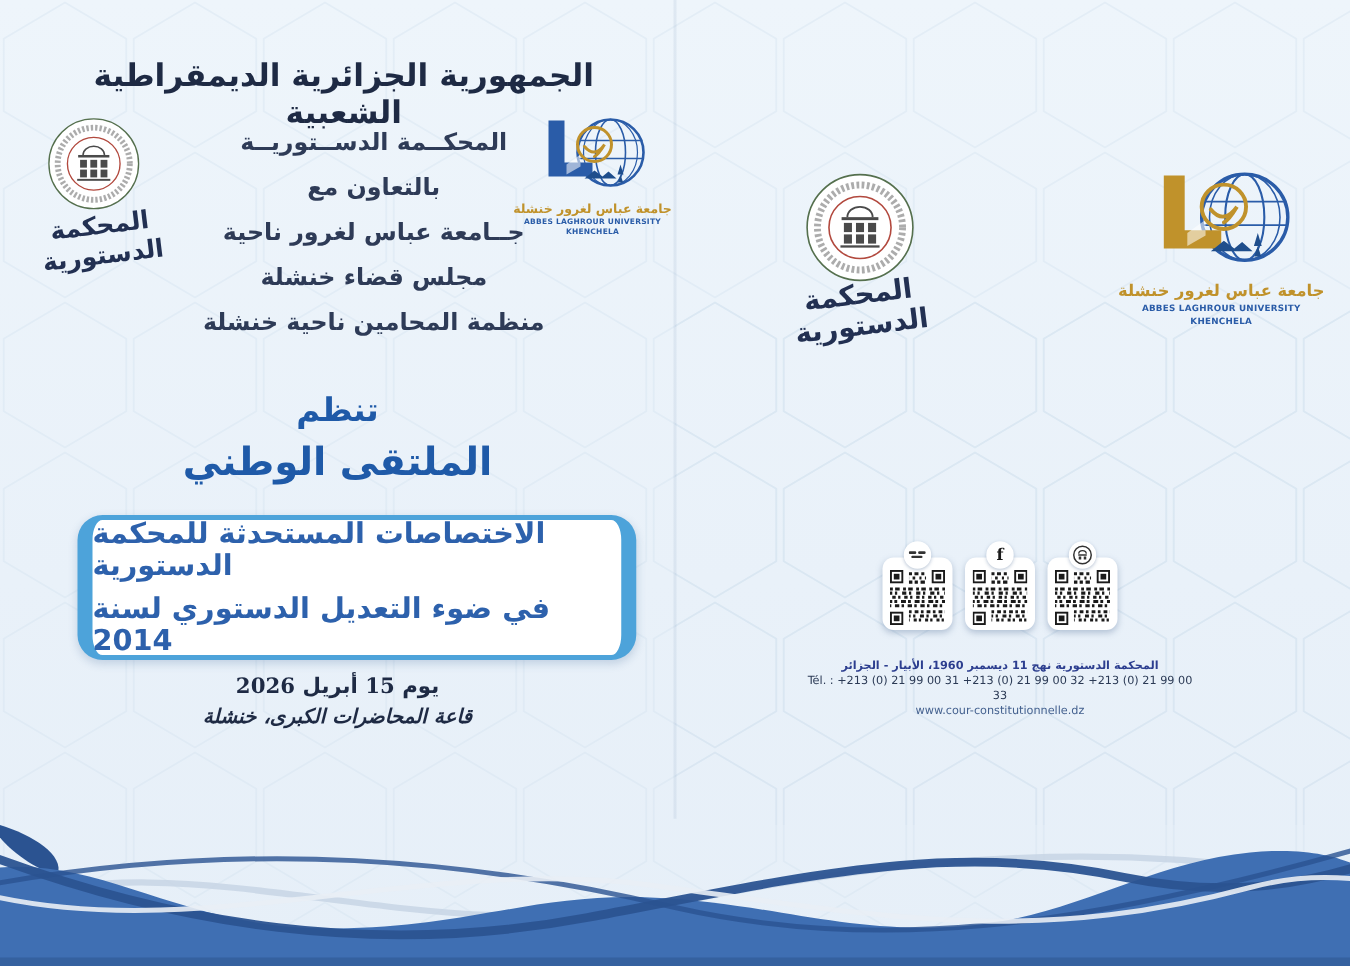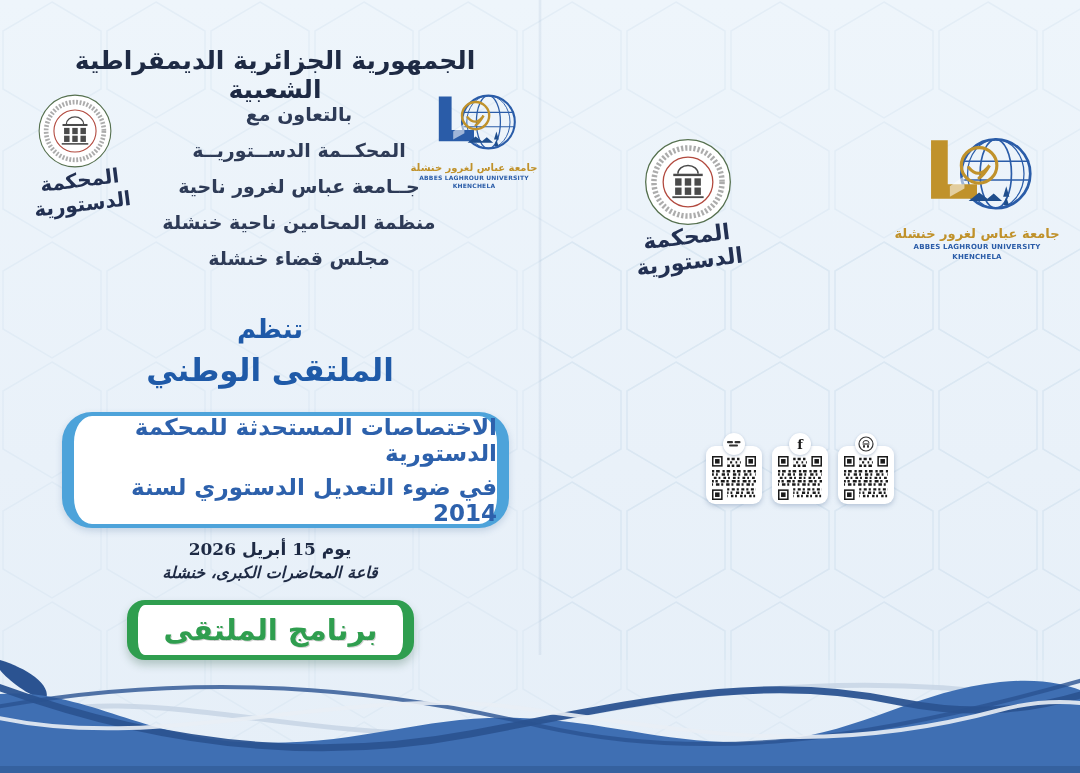"بالتعاون مع" div { order: before "المحكــمة الدســتوريــة" -> after "المحكــمة الدســتوريــة" }
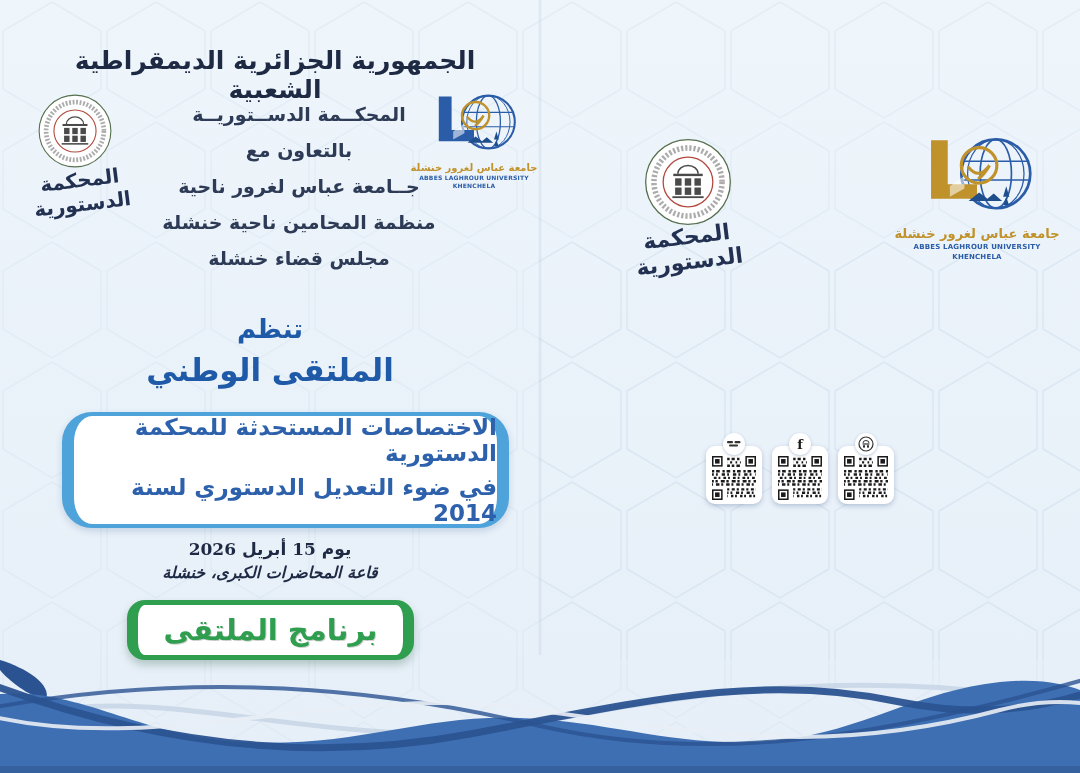"منظمة المحامين ناحية خنشلة" div { order: before "مجلس قضاء خنشلة" -> after "مجلس قضاء خنشلة" }
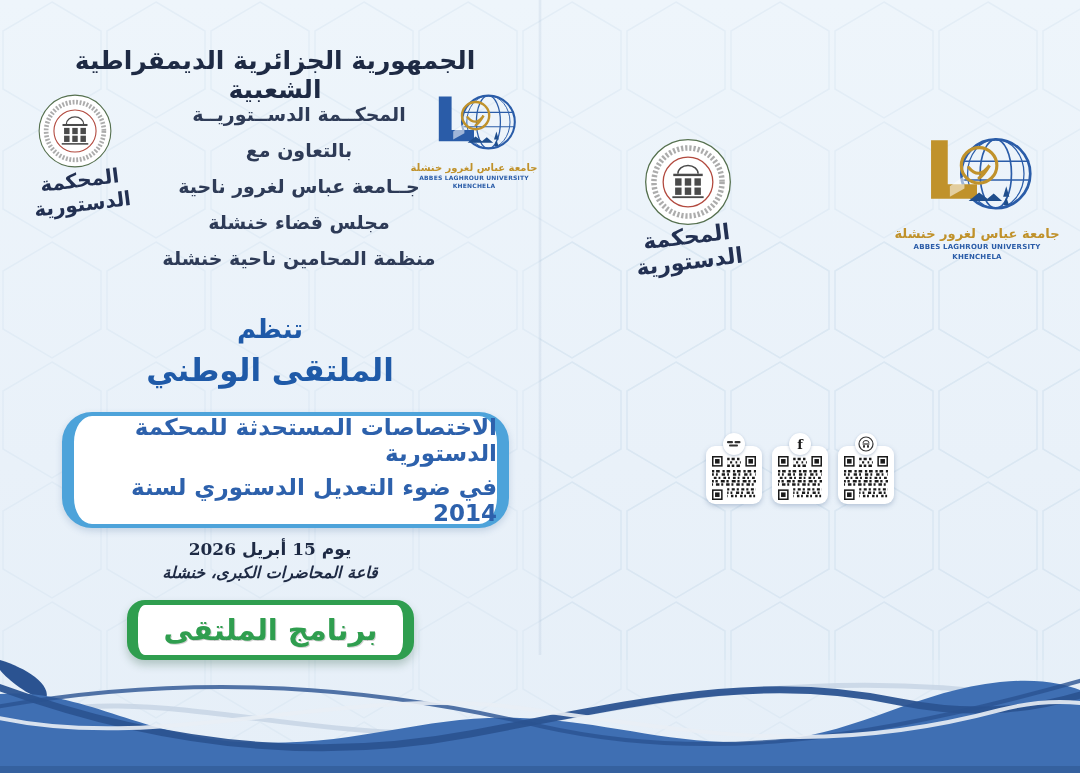"الاختصاصات المستحدثة للمحكمة الدستورية" .title-box { border-radius: 30px -> 20px; text-align: right -> left }
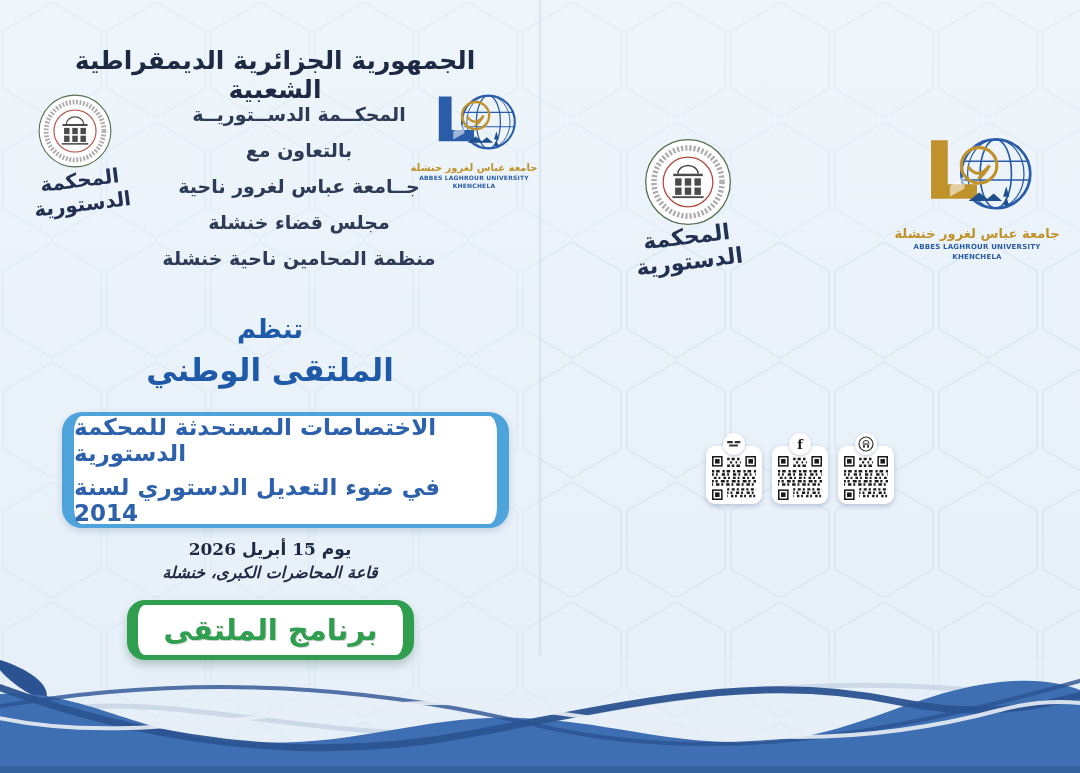"المحكمة الدستورية نهج 11 ديسمبر" div.abs { html: none -> <div> <div>المحكمة الدستورية نهج 11 ديسمبر 1960، الأبيار - الجزائر</div> <div>Tél. : +213 (0) 21 99 00 31 +213 (0) 21 99 00 32 +213 (0) 21 99 00 33</div> <div>www.cour-constitutionnelle.dz</div> </div> }
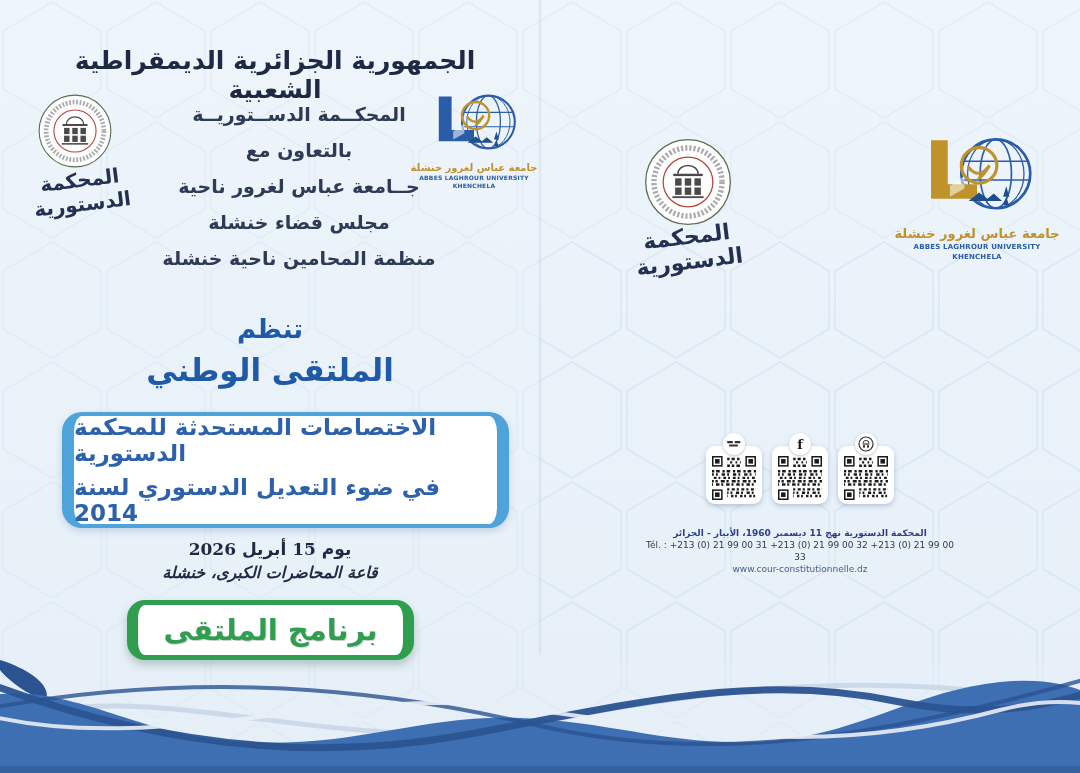"برنامج الملتقى" div.abs { html: <div> <span>برنامج الملتقى</span> </div> -> none }
